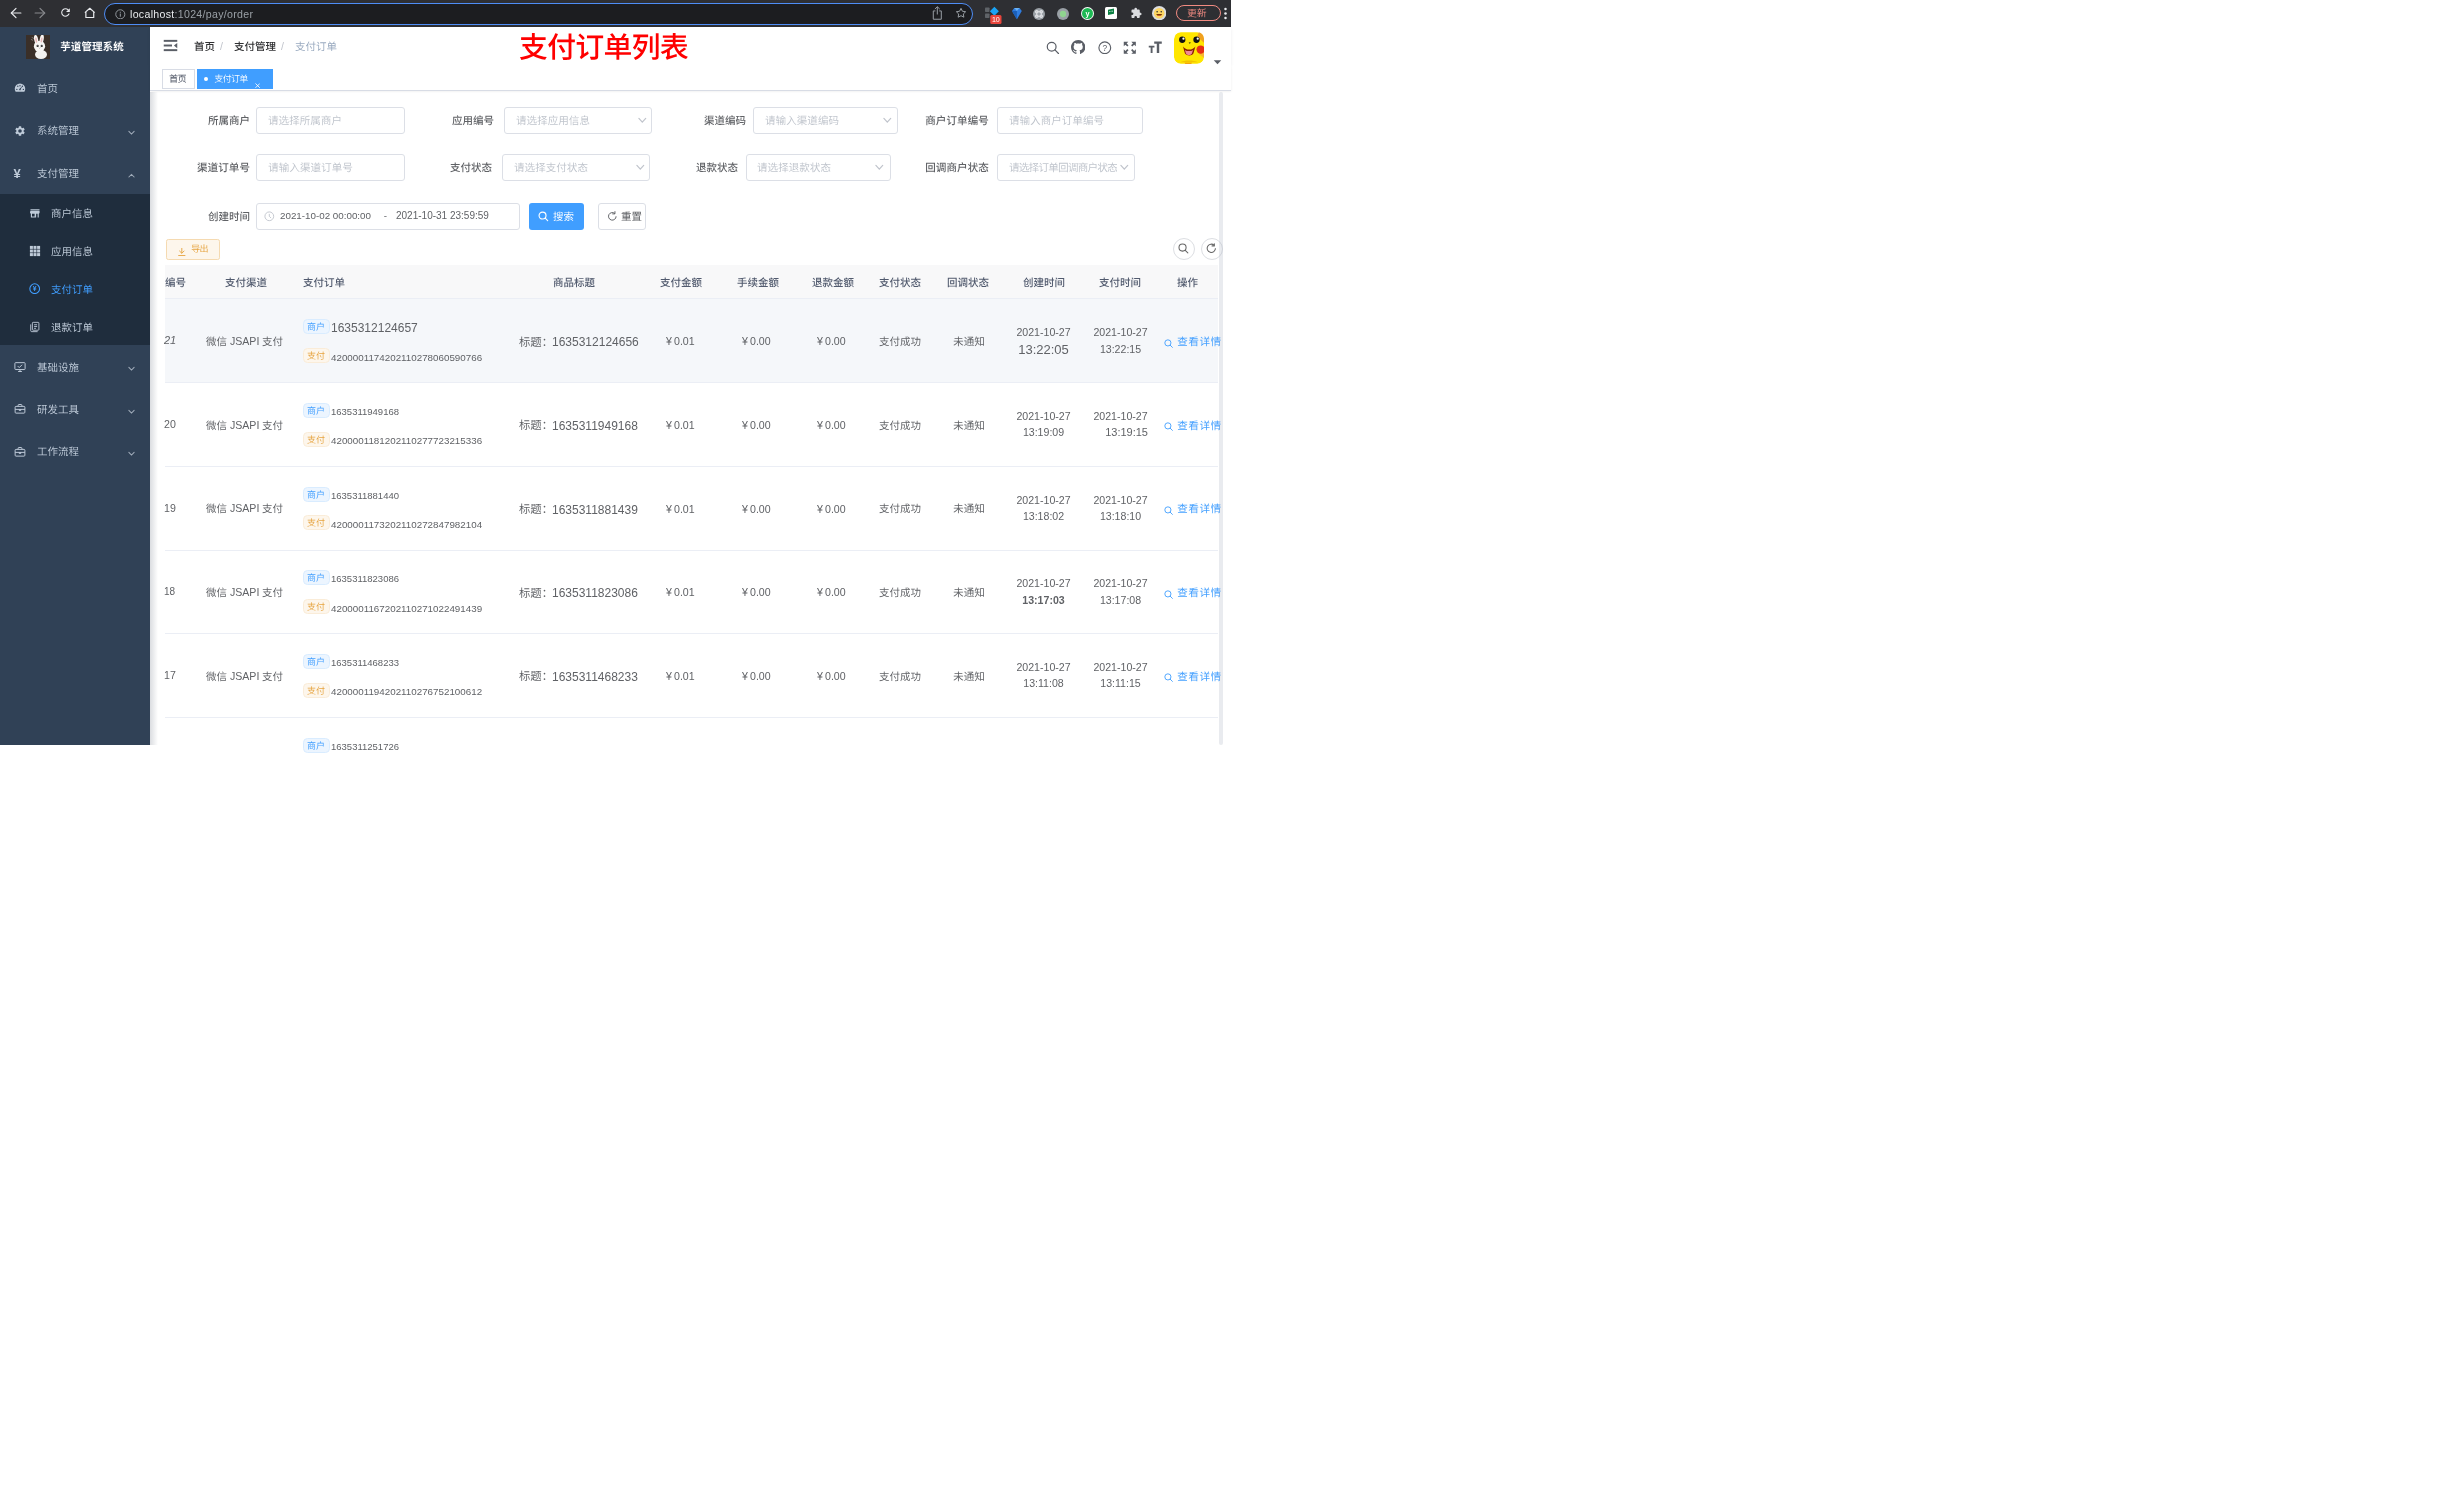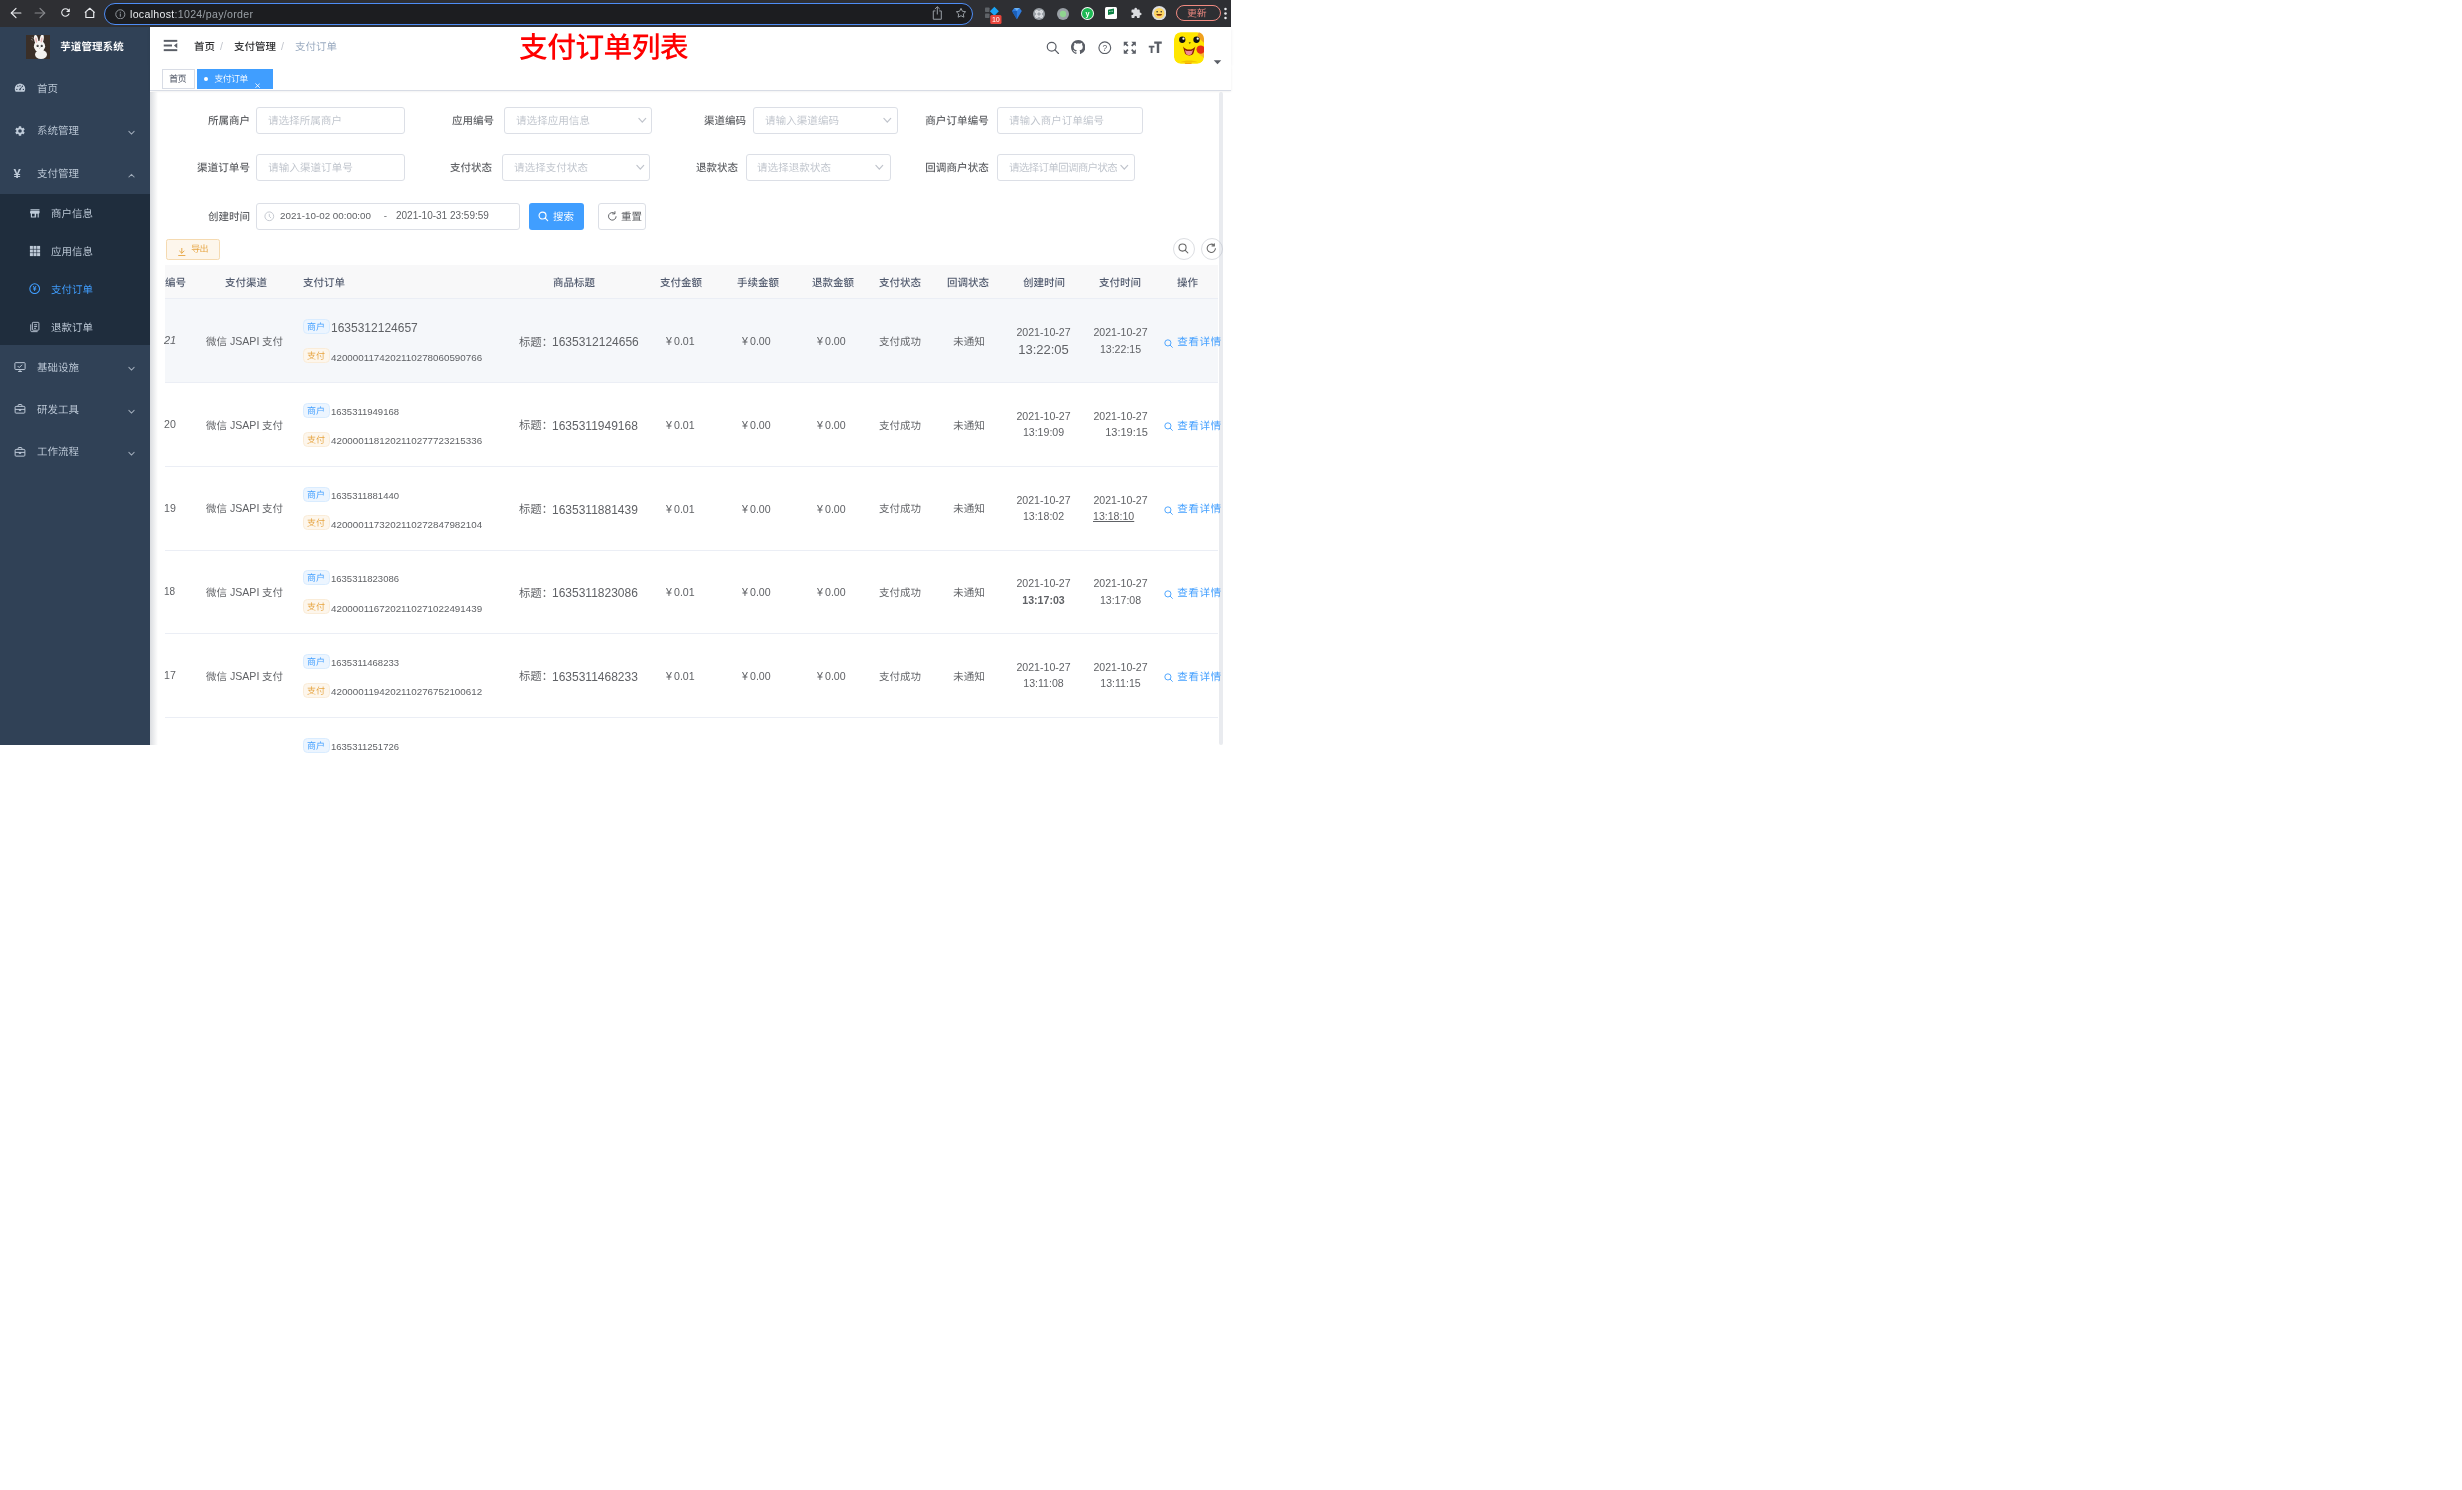"13:18:10" div { text-align: none -> center; text-decoration: underline -> none }
